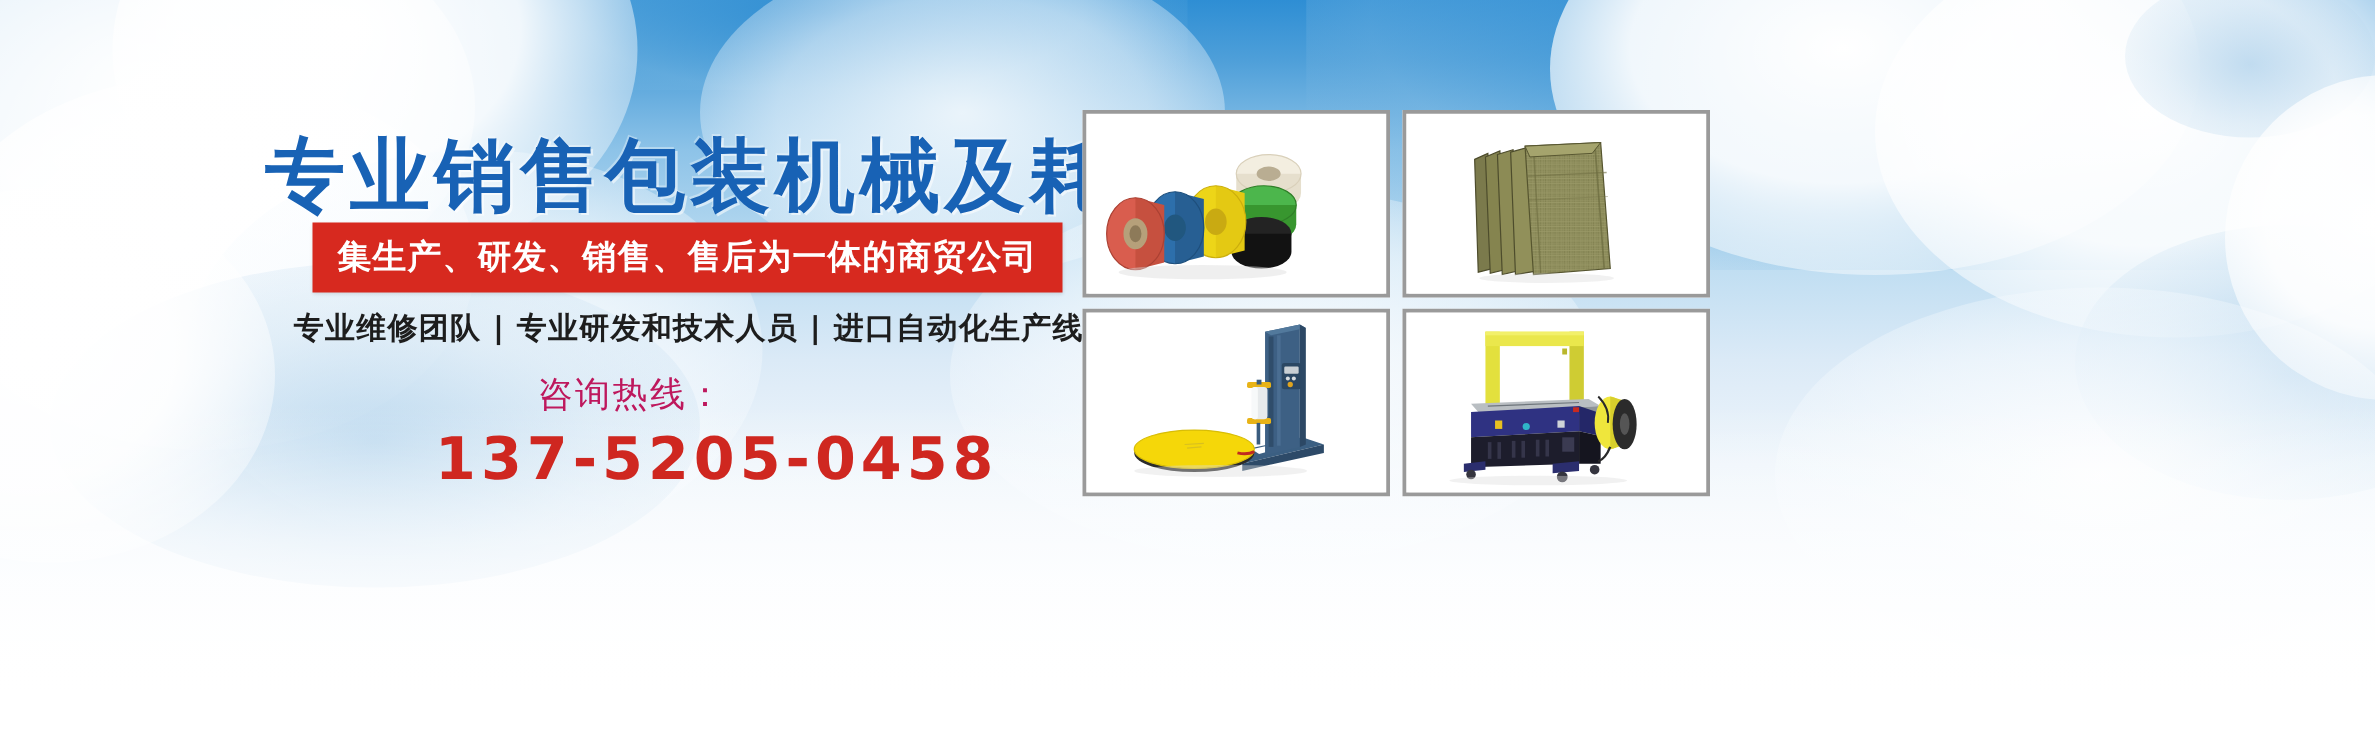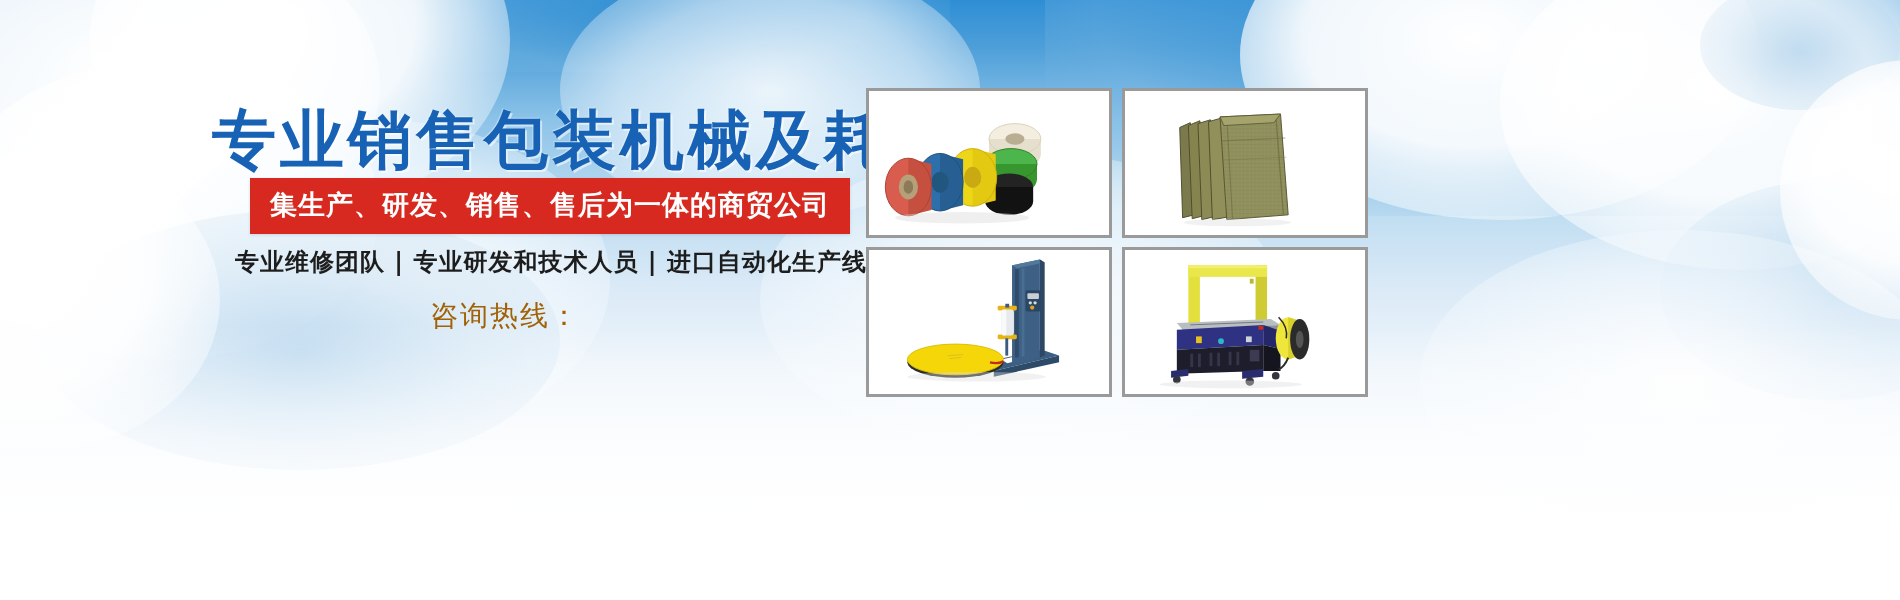"咨询热线：" .hotline-label { color: #a16207 -> #be185d }
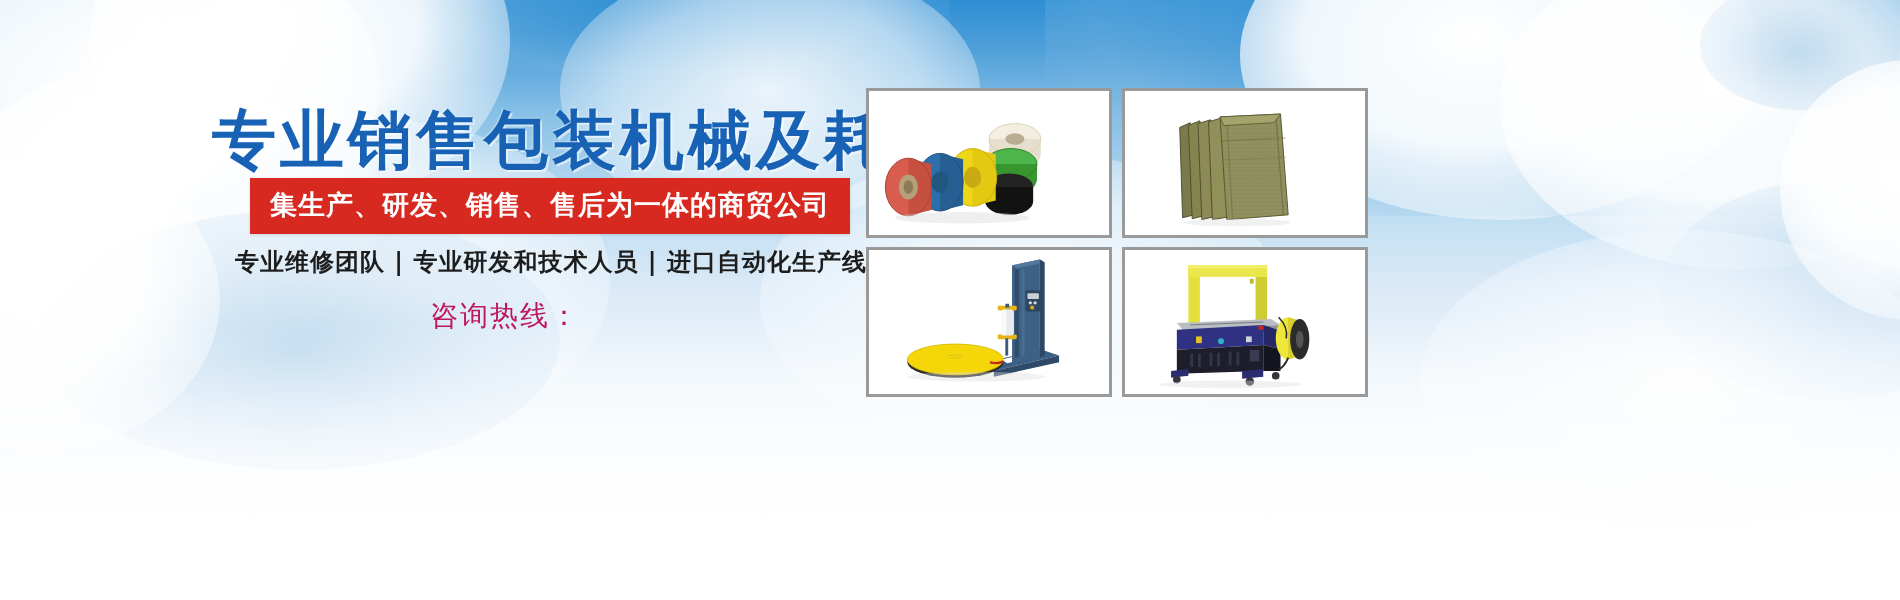"137-5205-0458" div.hotline-number { html: none -> <div>137-5205-0458</div> }
